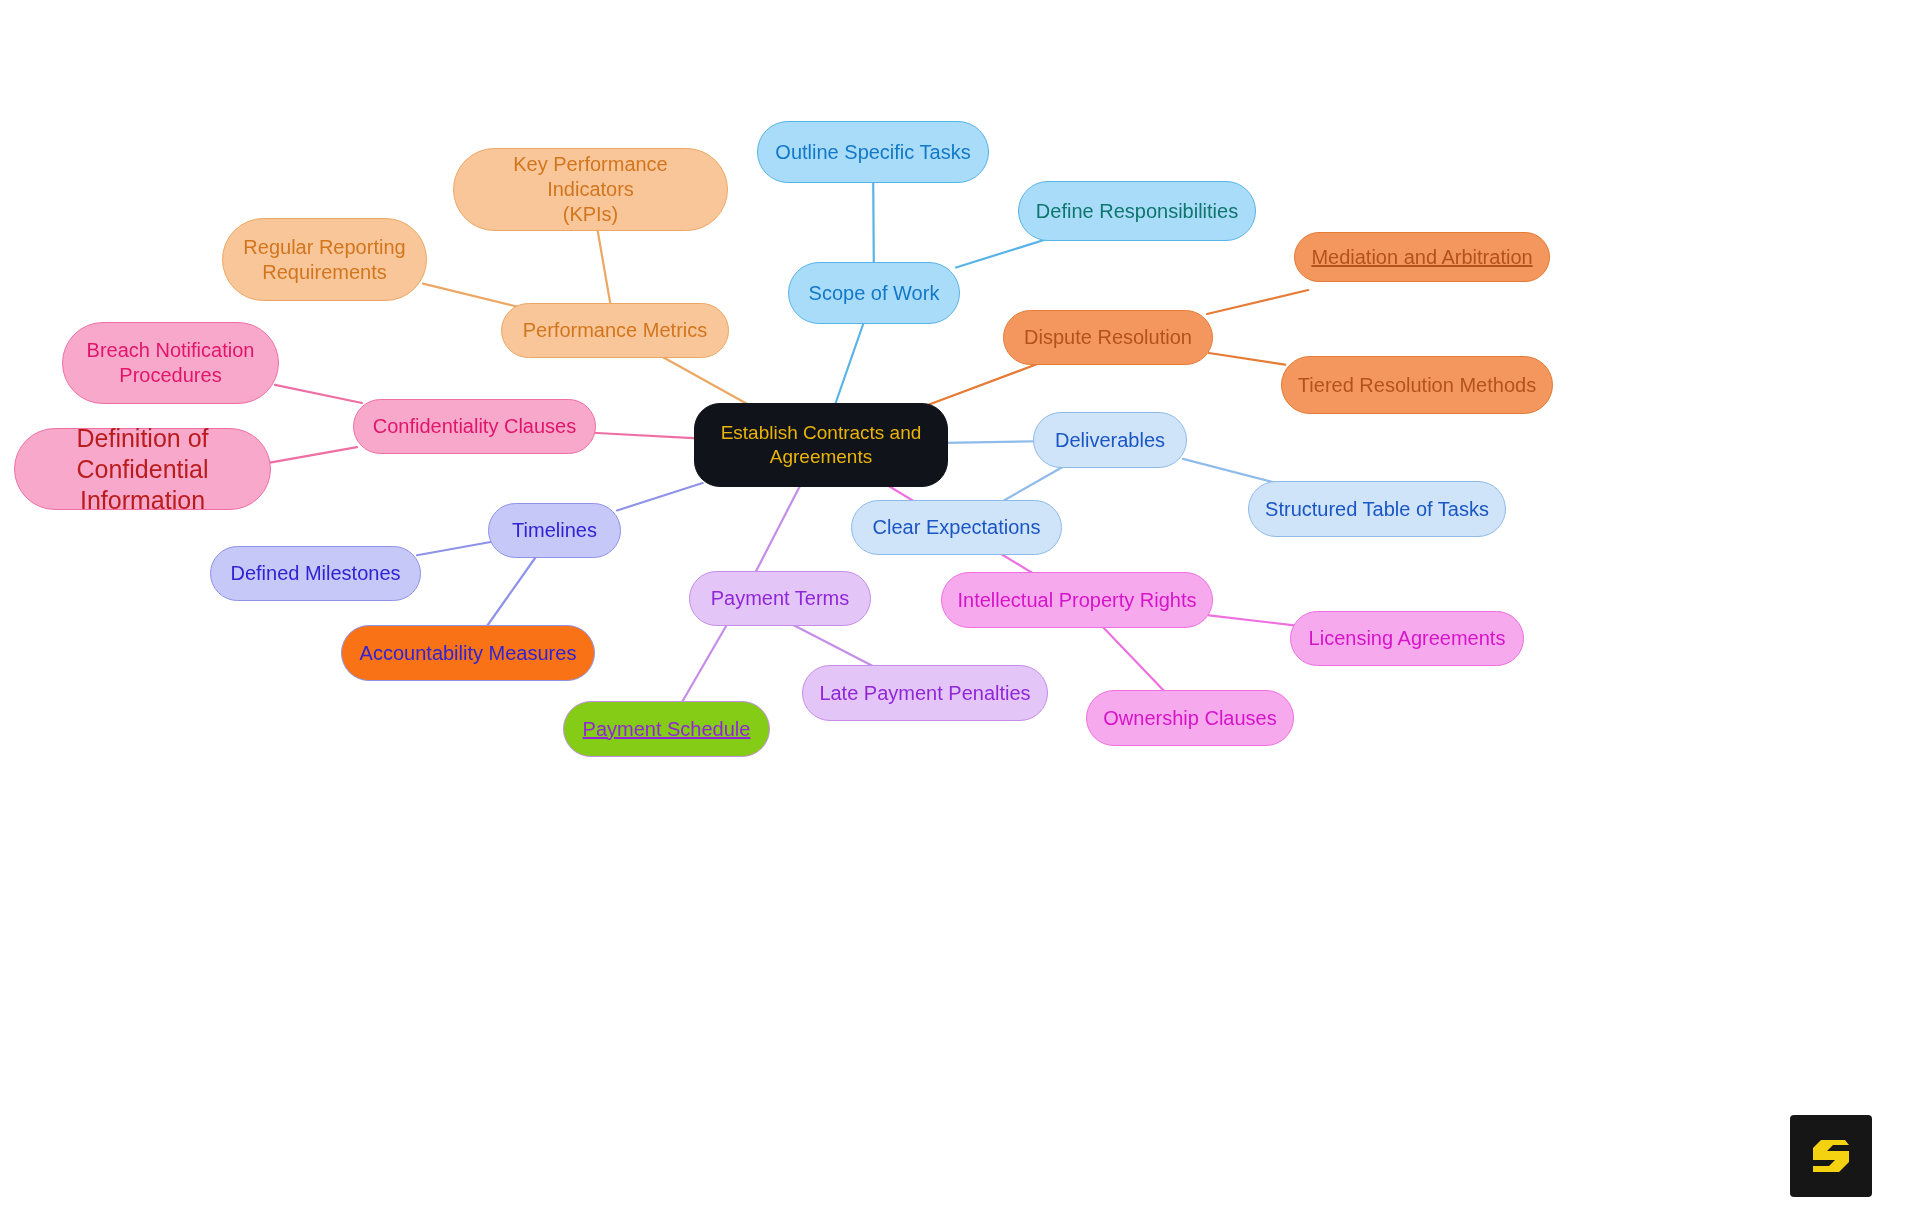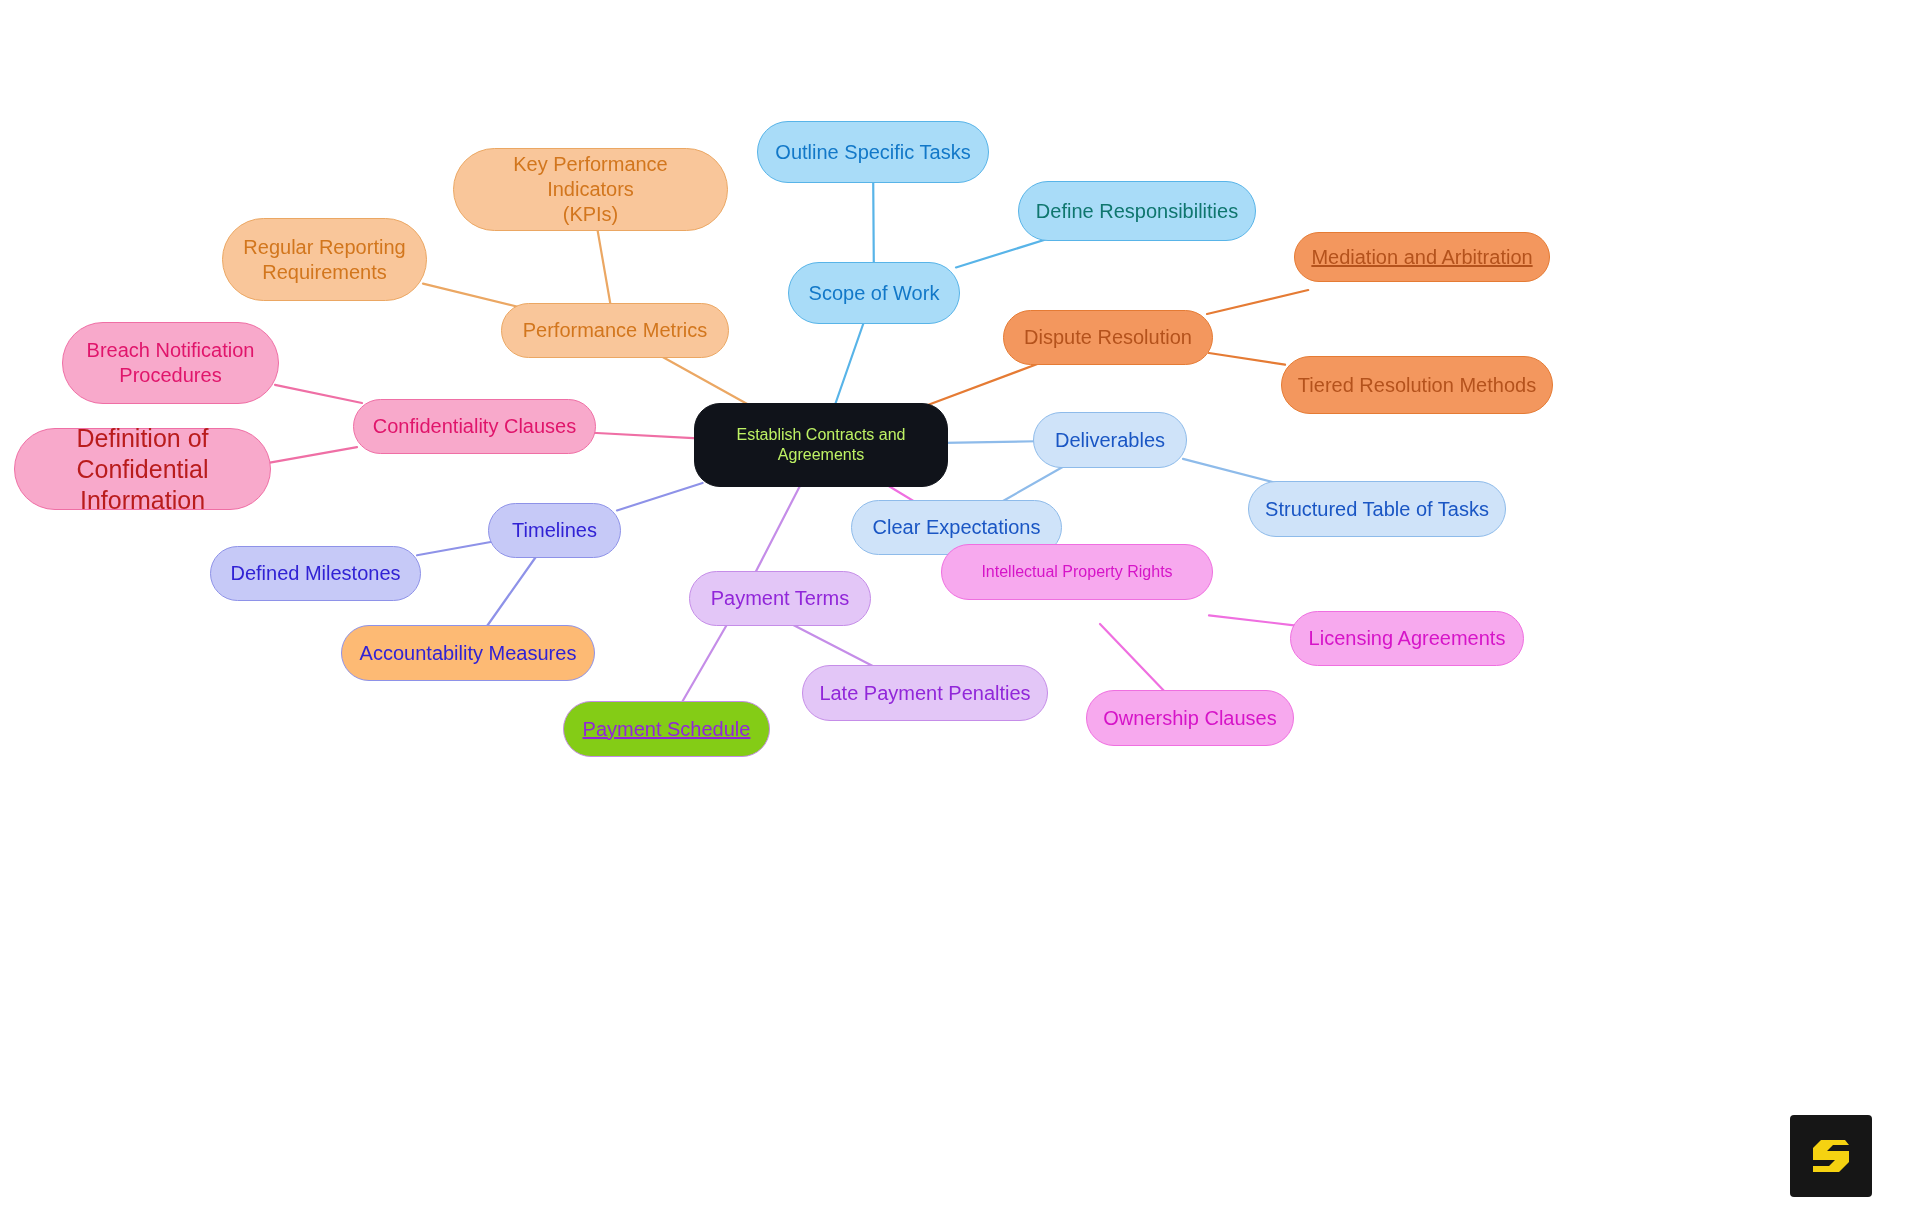"Establish Contracts and" div.node { color: #bef264 -> #eab308; font-size: 16px -> 19px }
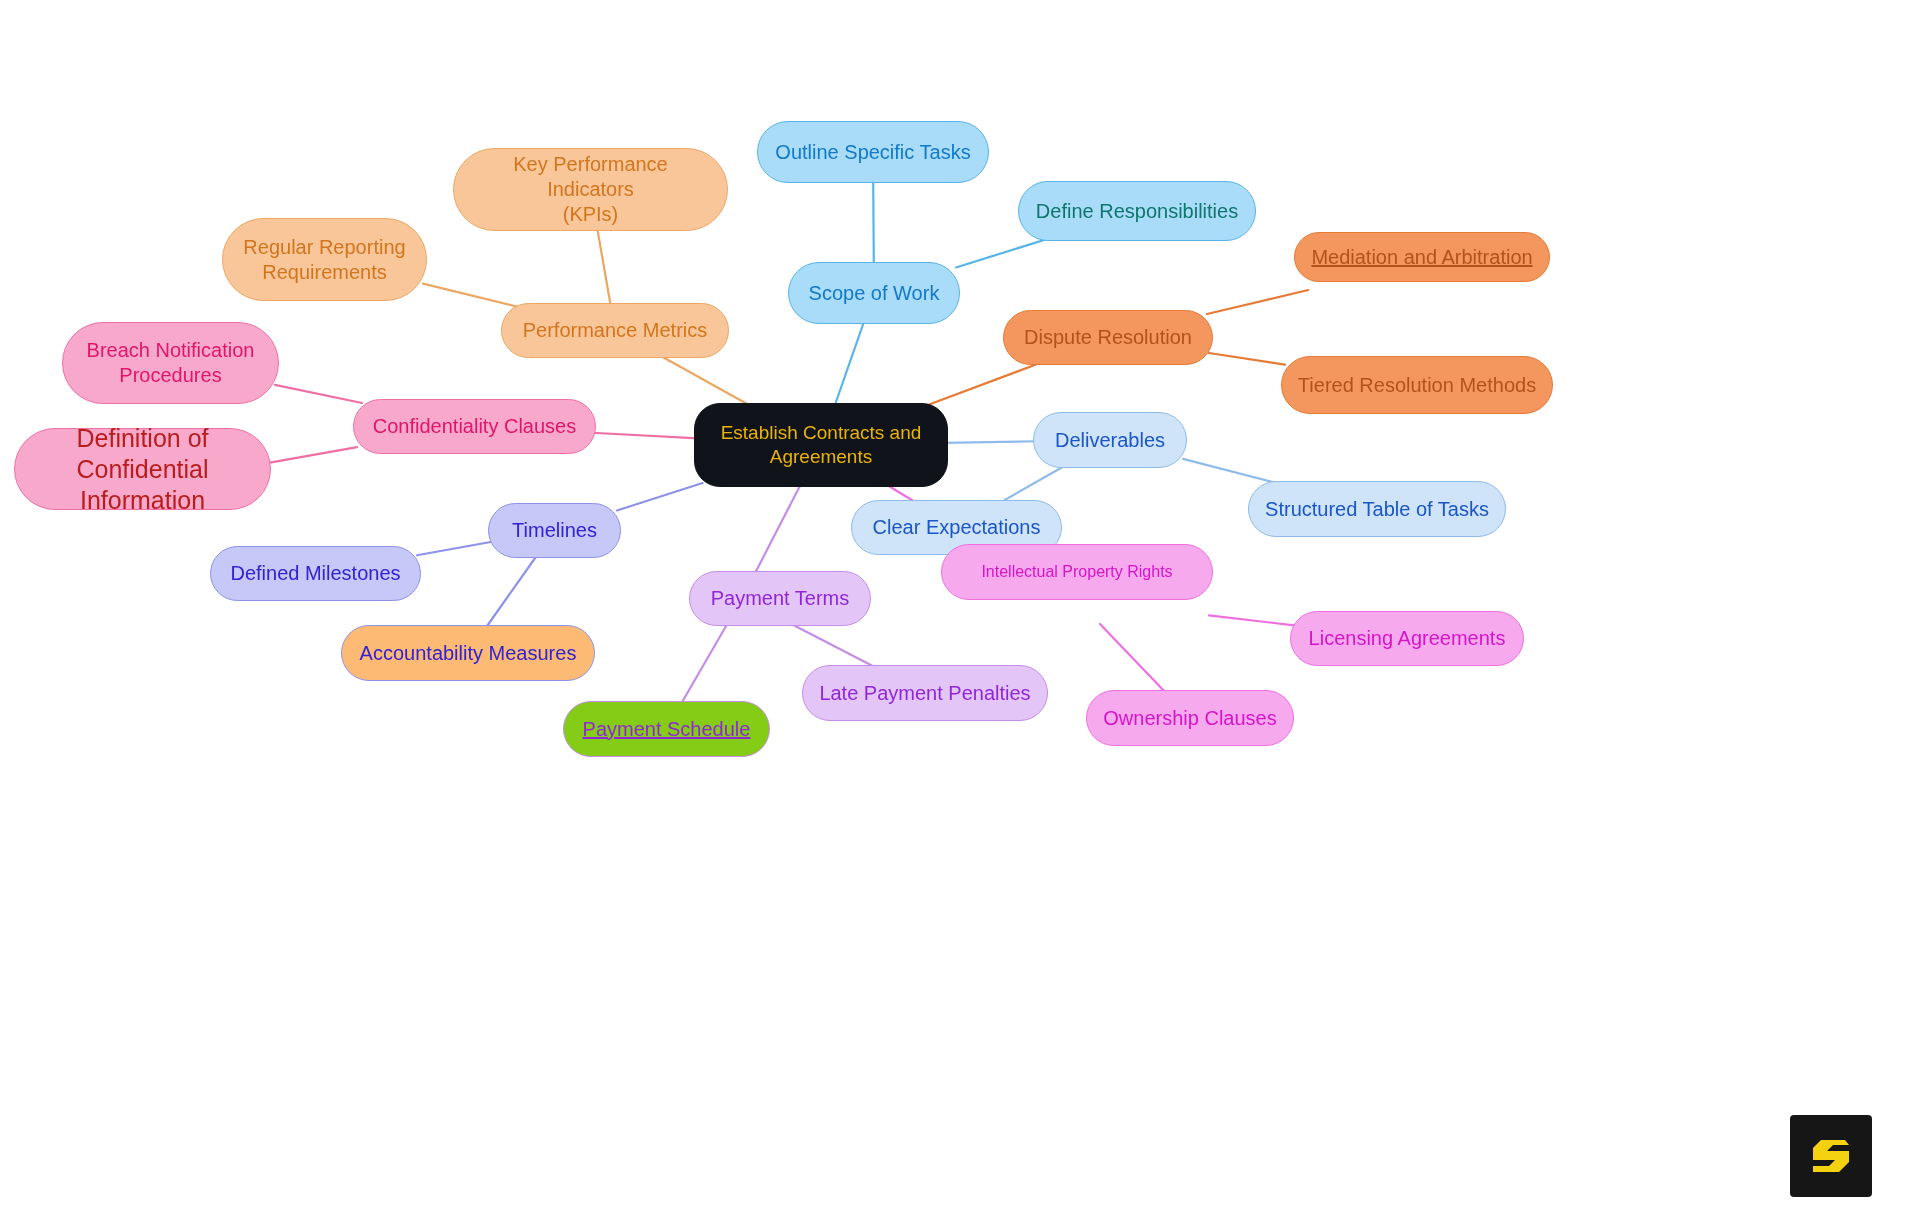"Intellectual Property Rights" div.node { font-size: 16px -> 20px; top: 544px -> 572px }
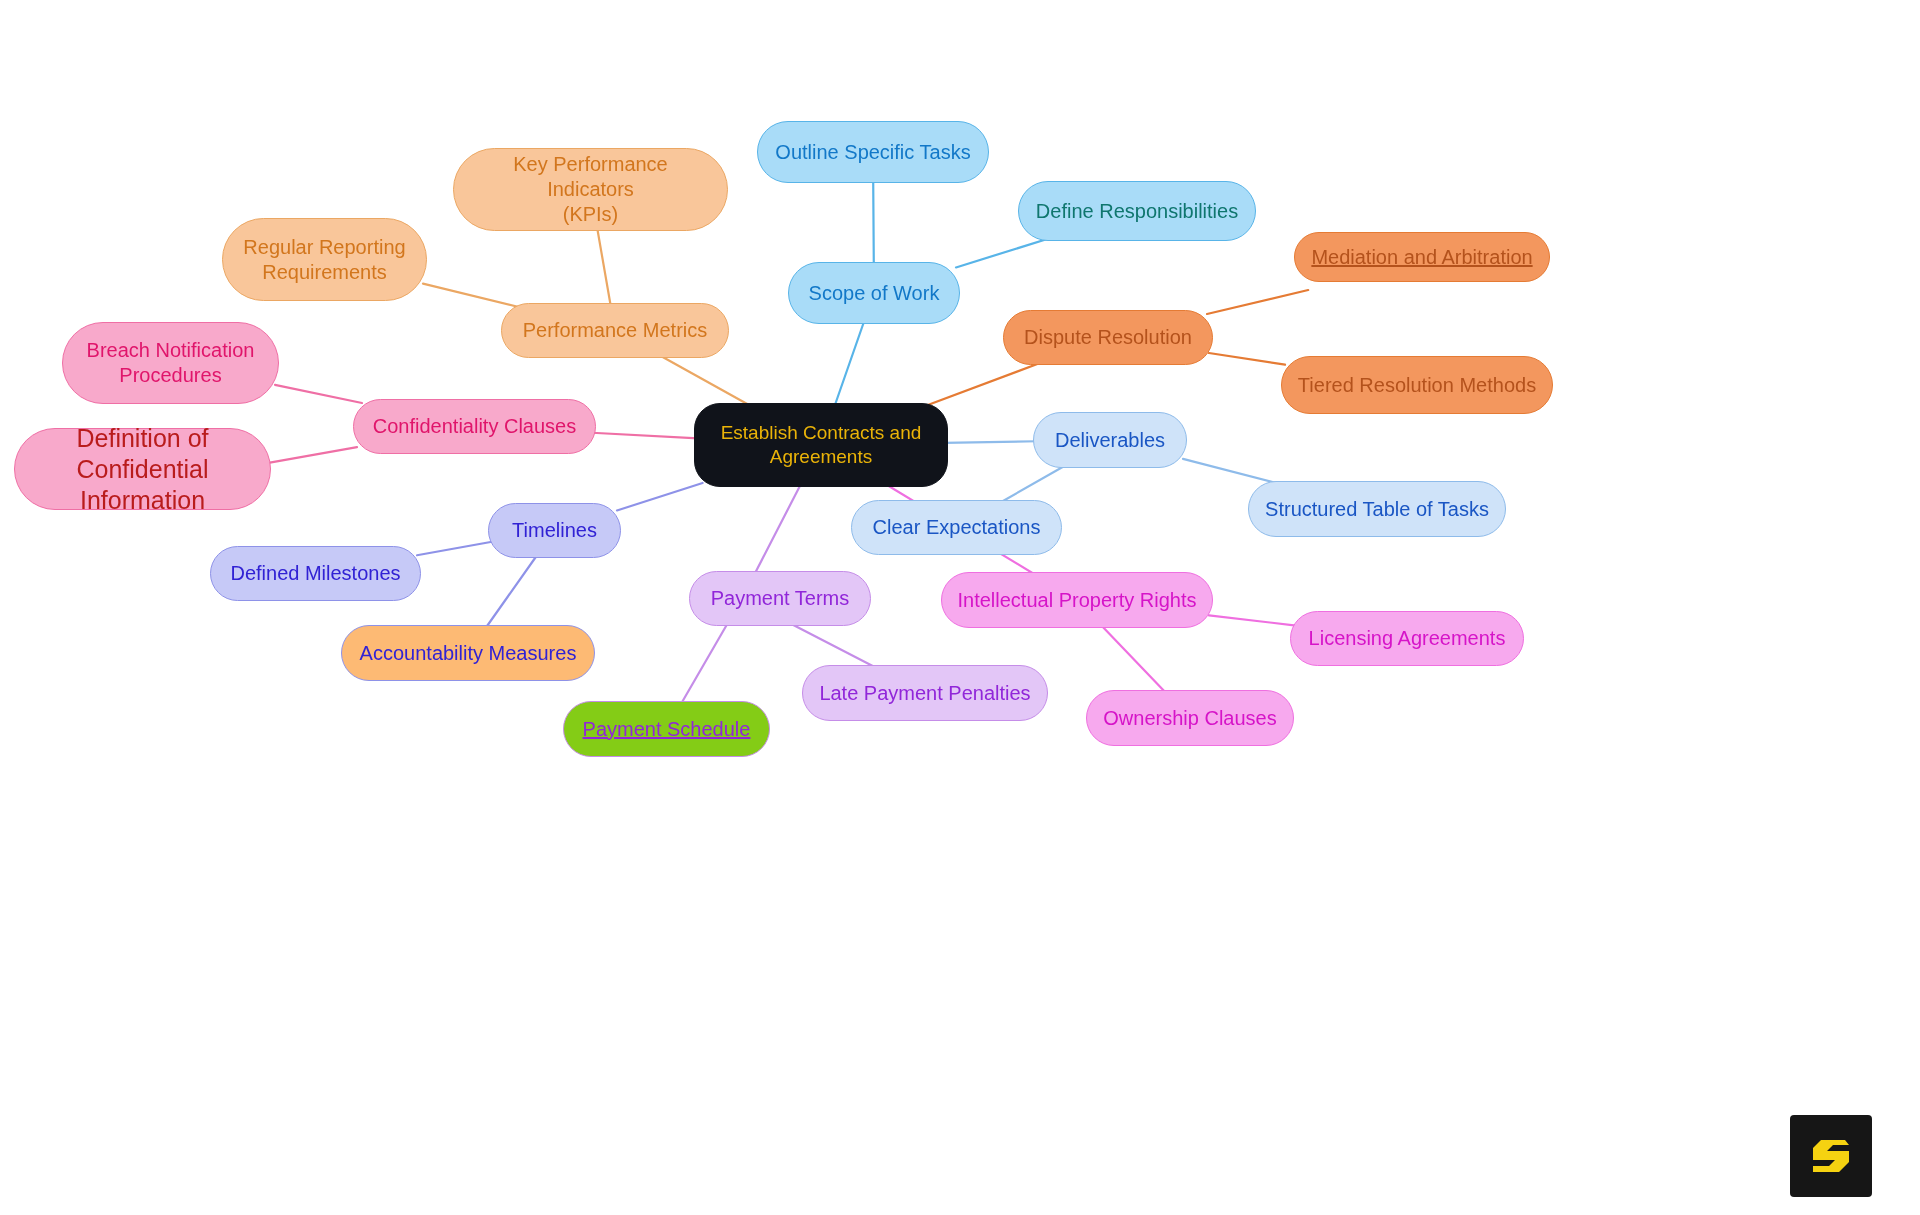"Accountability Measures" div.node { background: #fdba74 -> #f97316 }
